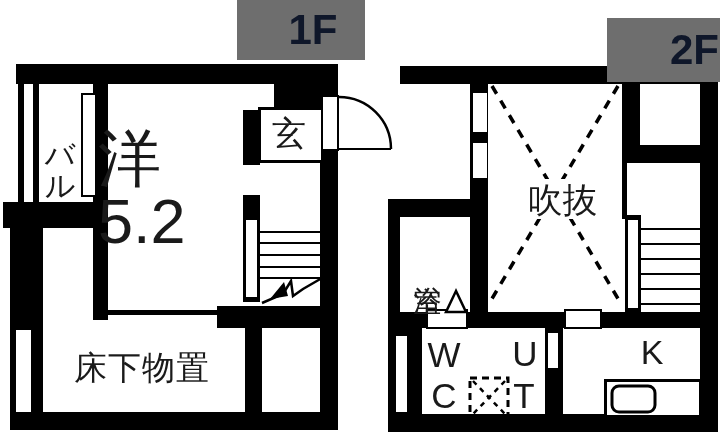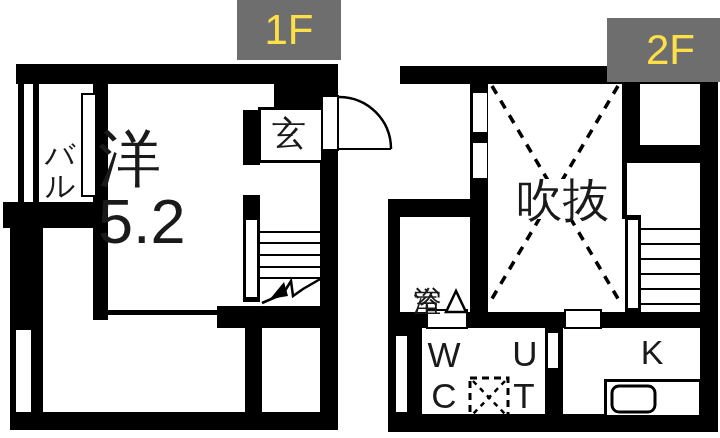"1F" .floor-tag { color: #fde047 -> #0f172a; font-weight: normal -> bold; padding-left: none -> 24px }
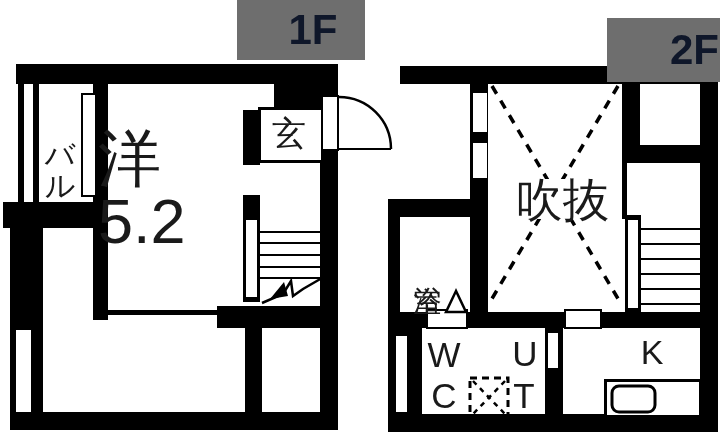"吹抜" #lbl-fuki { font-size: 47px -> 35px }
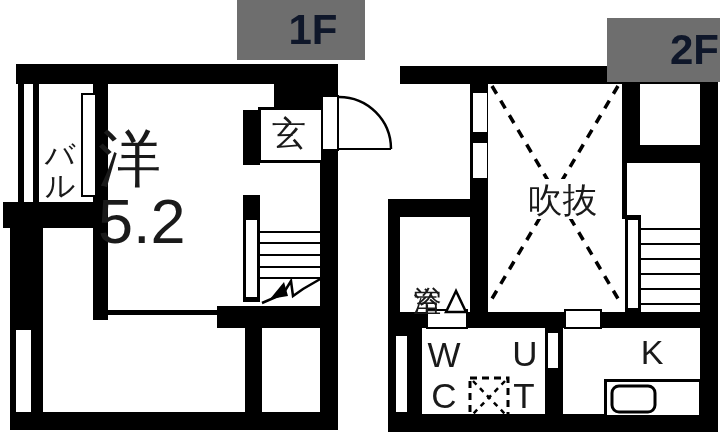"床下物置" div.room-label { html: none -> <div>床下物置</div> }
